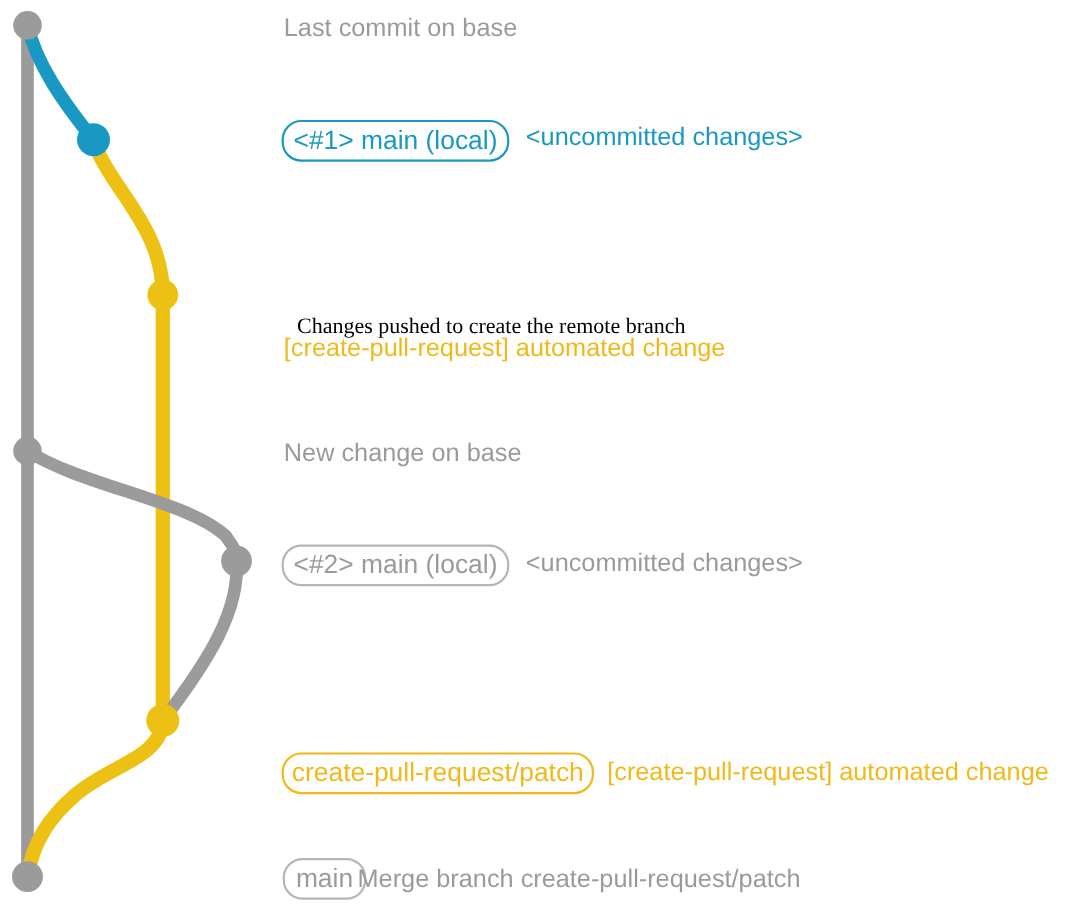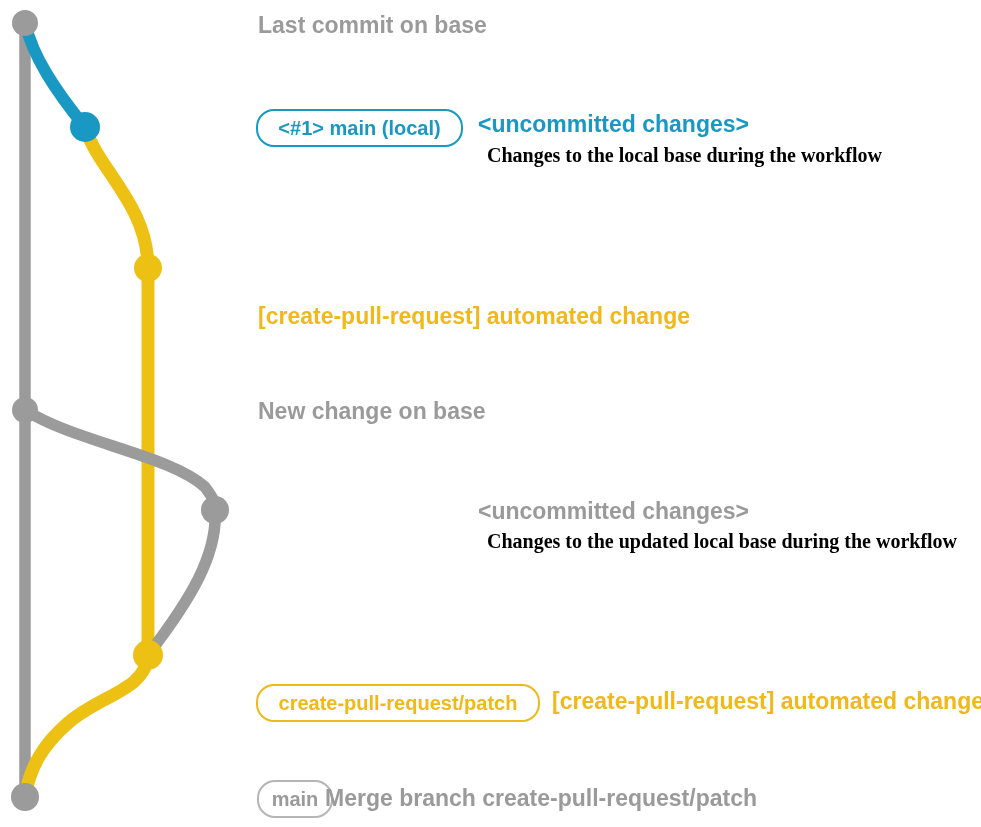"Last commit on base" .canvas { font-weight: bold -> none }
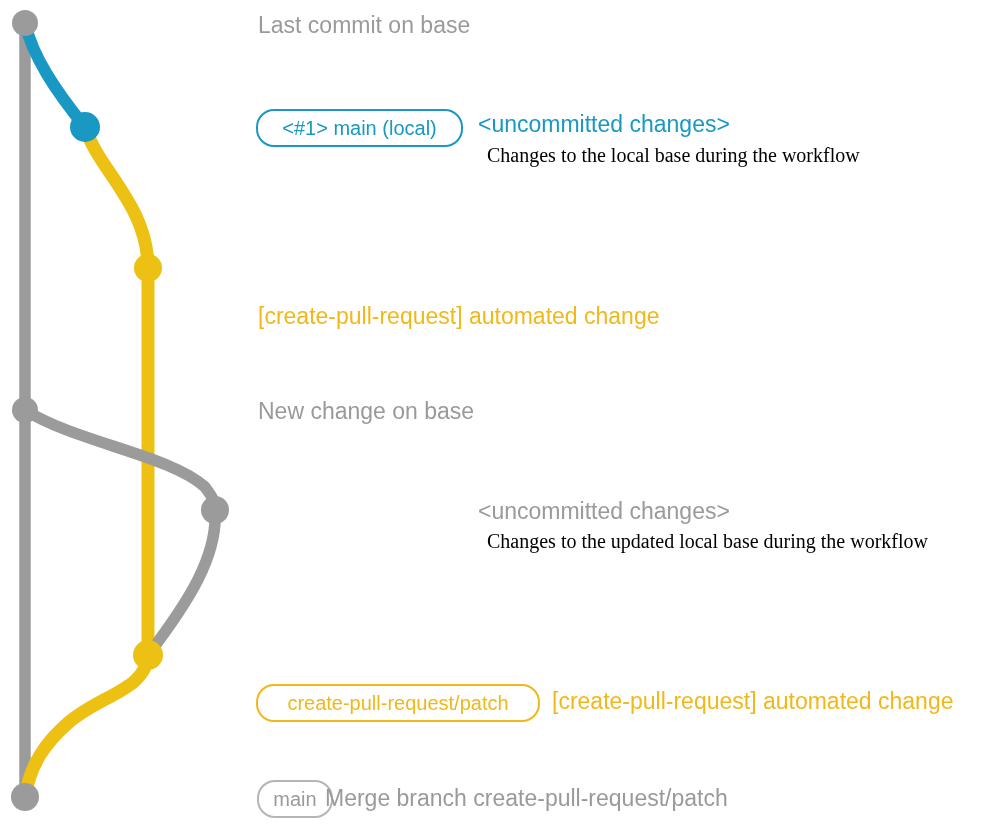"<#1> main (local)" .badge { font-size: 20px -> 24px }
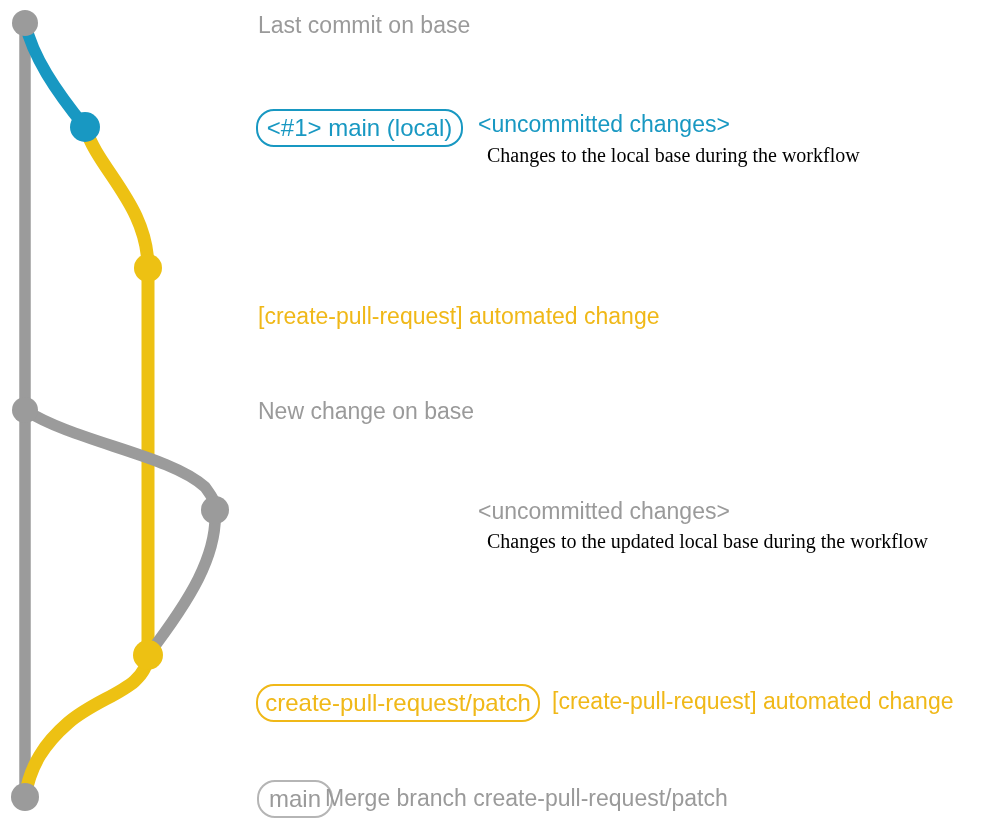"Changes to the local base" div.serif { html: <div>Changes to the local base during the workflow</div> -> none }
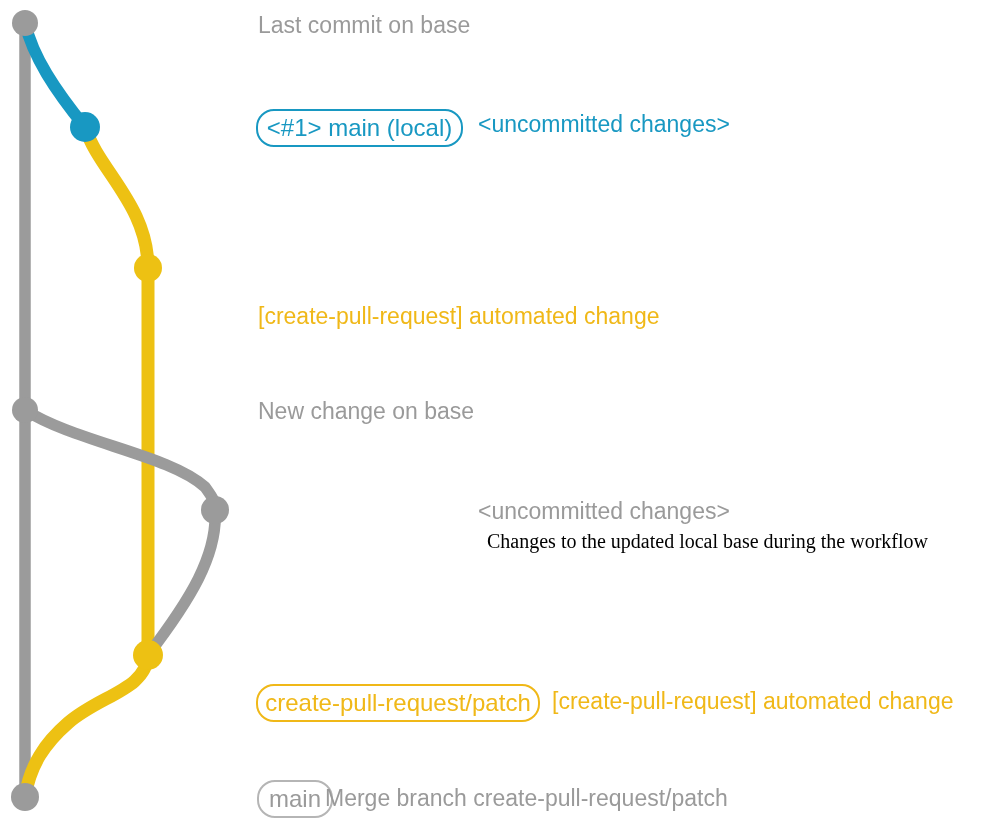"Changes pushed to create the" div.serif { html: none -> <div>Changes pushed to create the remote branch</div> }
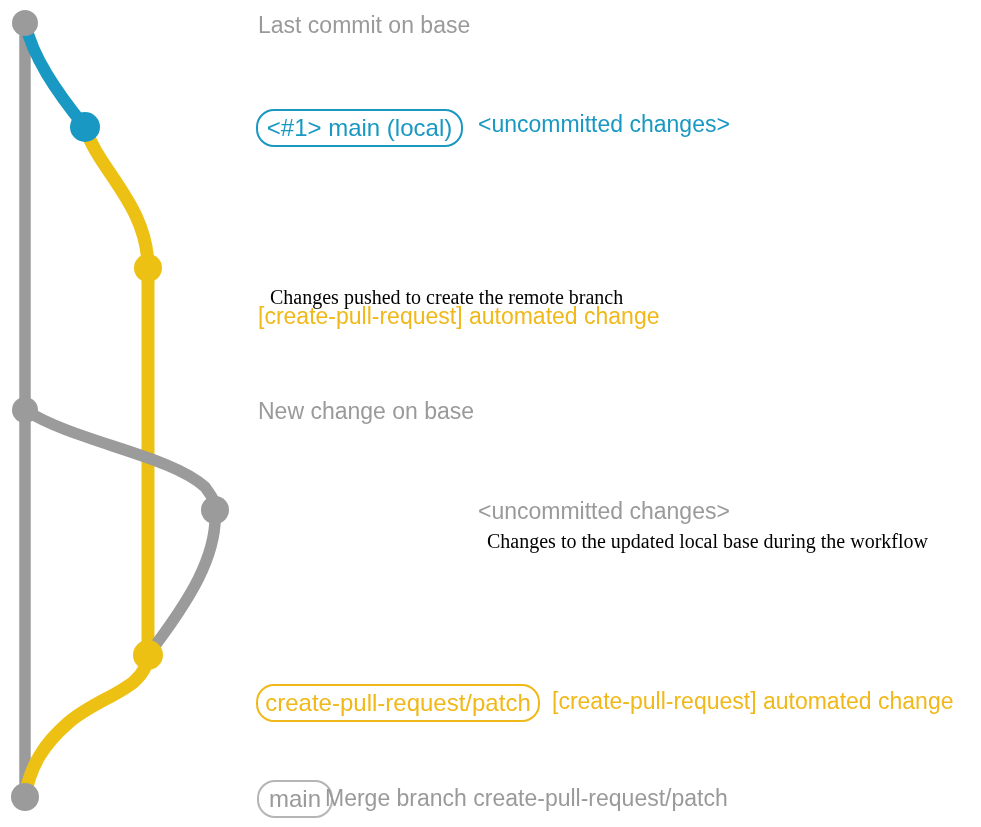"<#2> main (local)" div.badge { html: none -> <div>&lt;#2&gt; main (local)</div> }
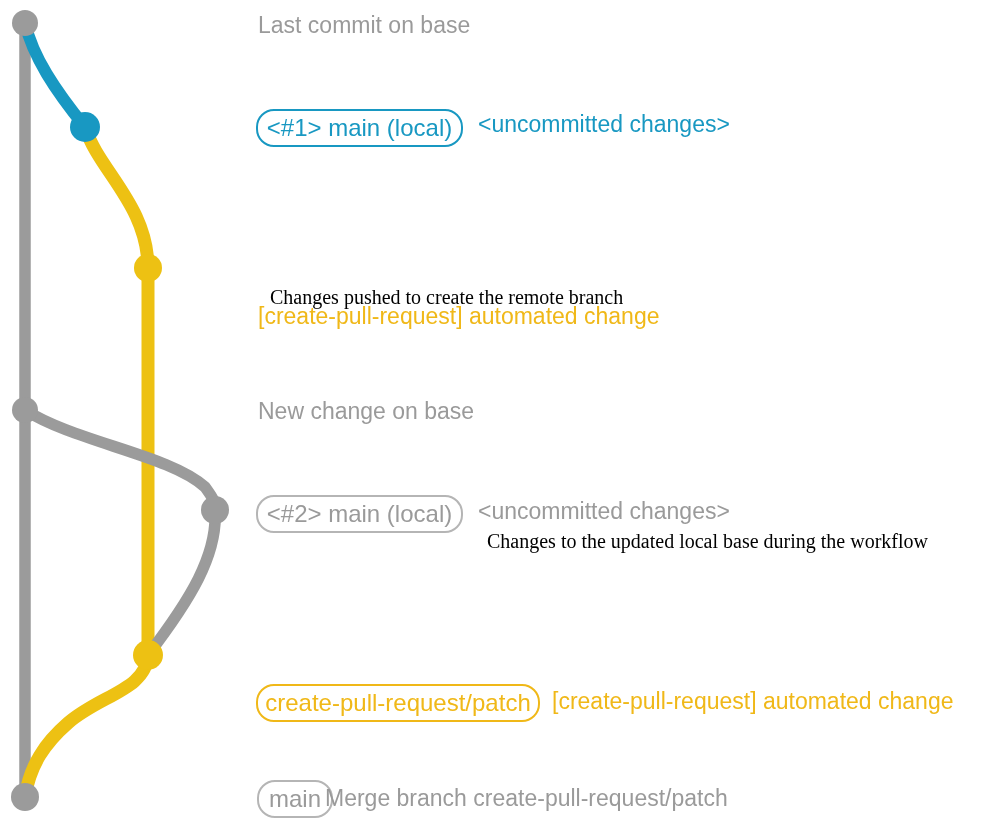"Changes to the updated local" div.serif { html: <div>Changes to the updated local base during the workflow</div> -> none }
